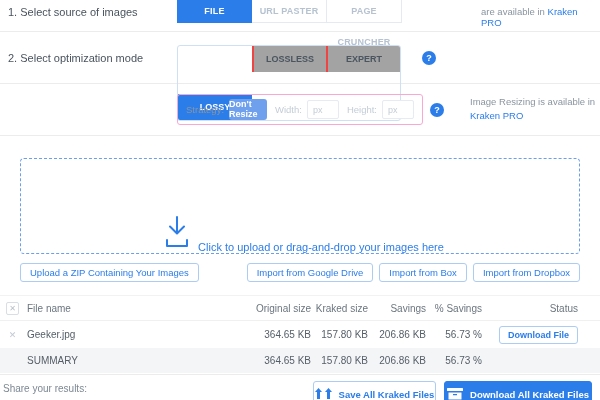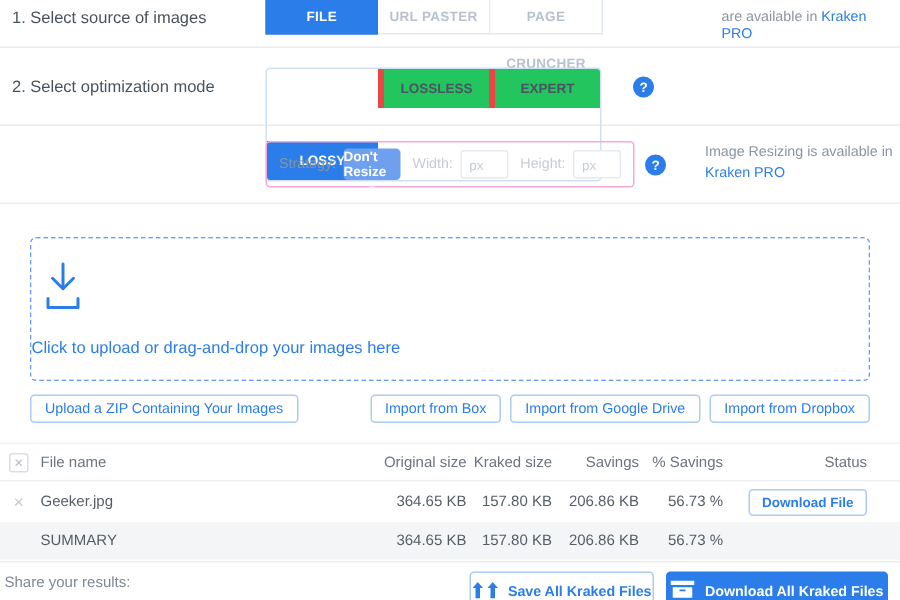"LOSSLESS" .mode { background: #22c55e -> #a3a3a3; border-left: 4px solid #ef4444 -> 2px solid #ef4444 }
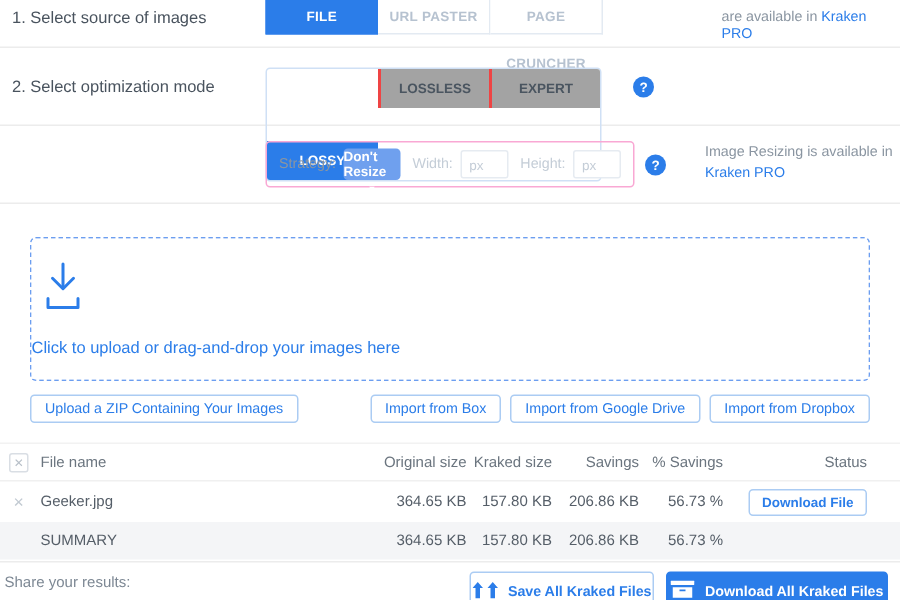"Click to upload or drag-and-drop" .dropzone { align-items: flex-start -> flex-end; flex-direction: column -> row }
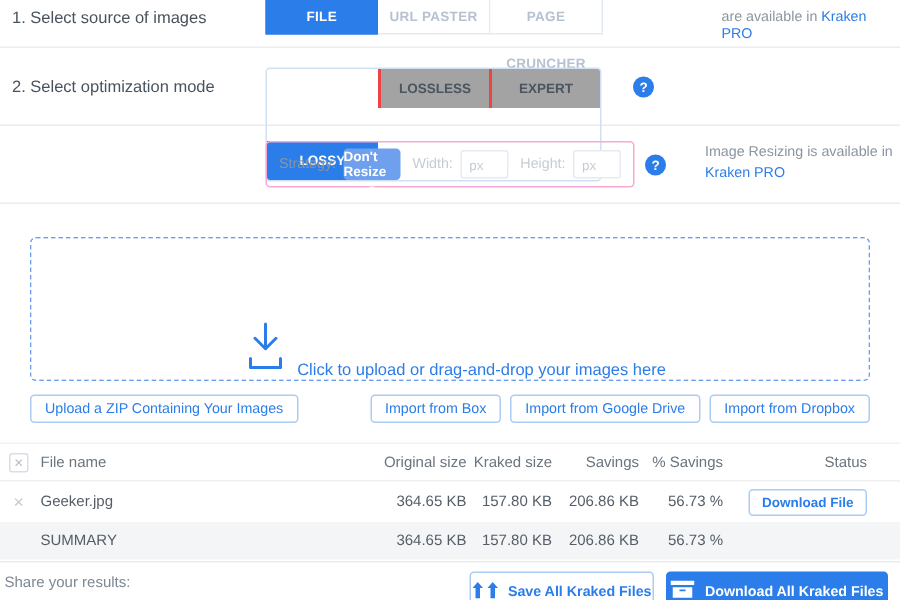"Import from Box" div.btn { order: before "Import from Google Drive" -> after "Import from Google Drive" }
